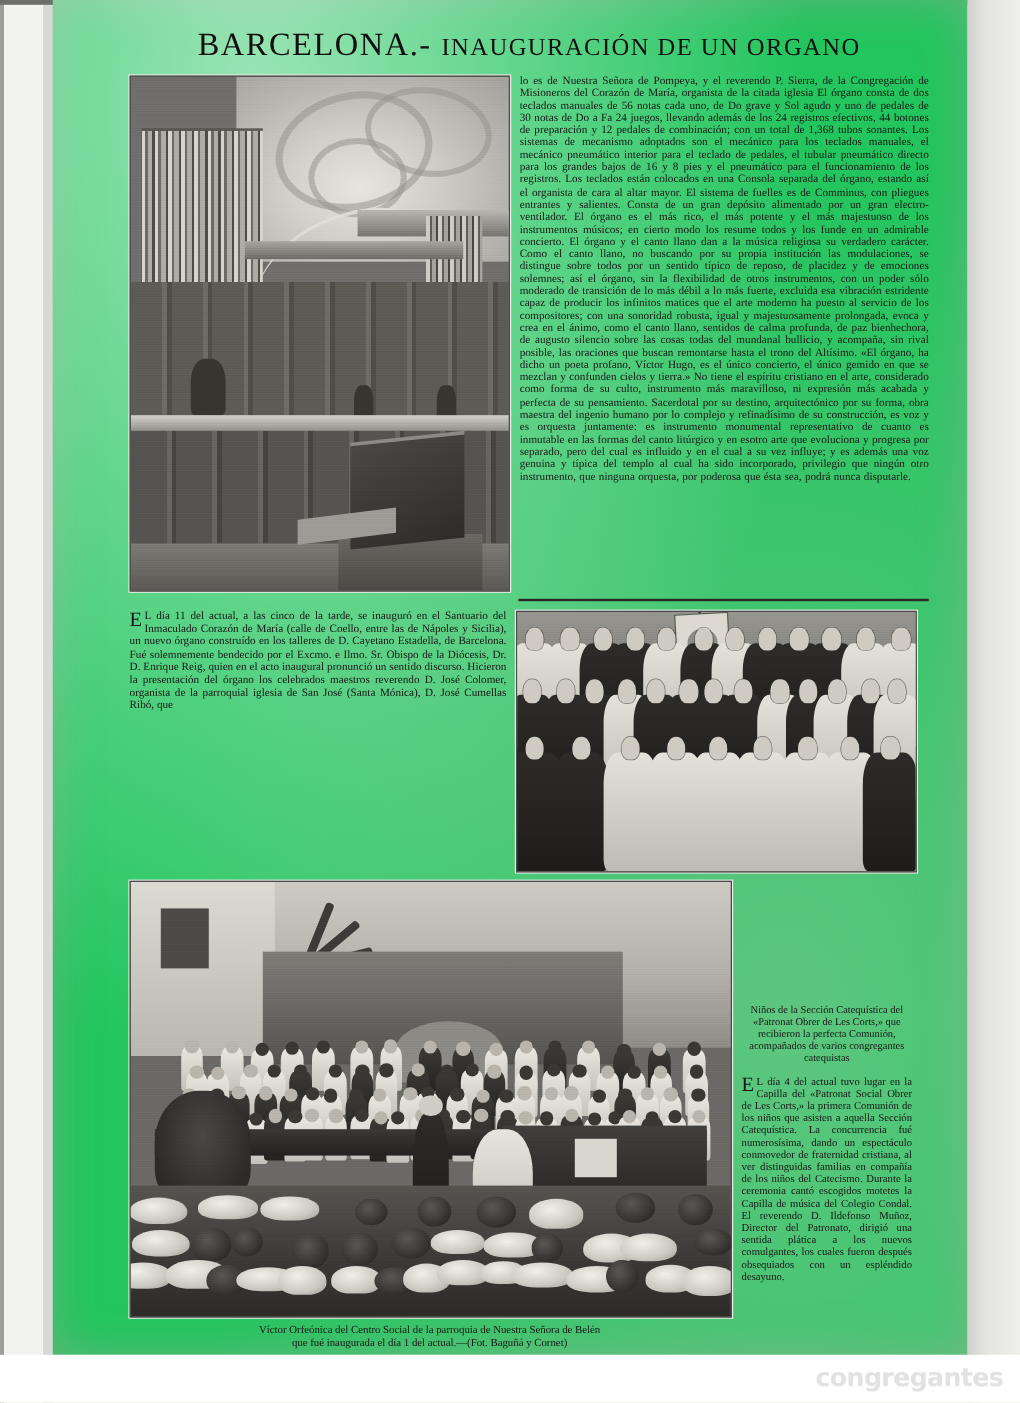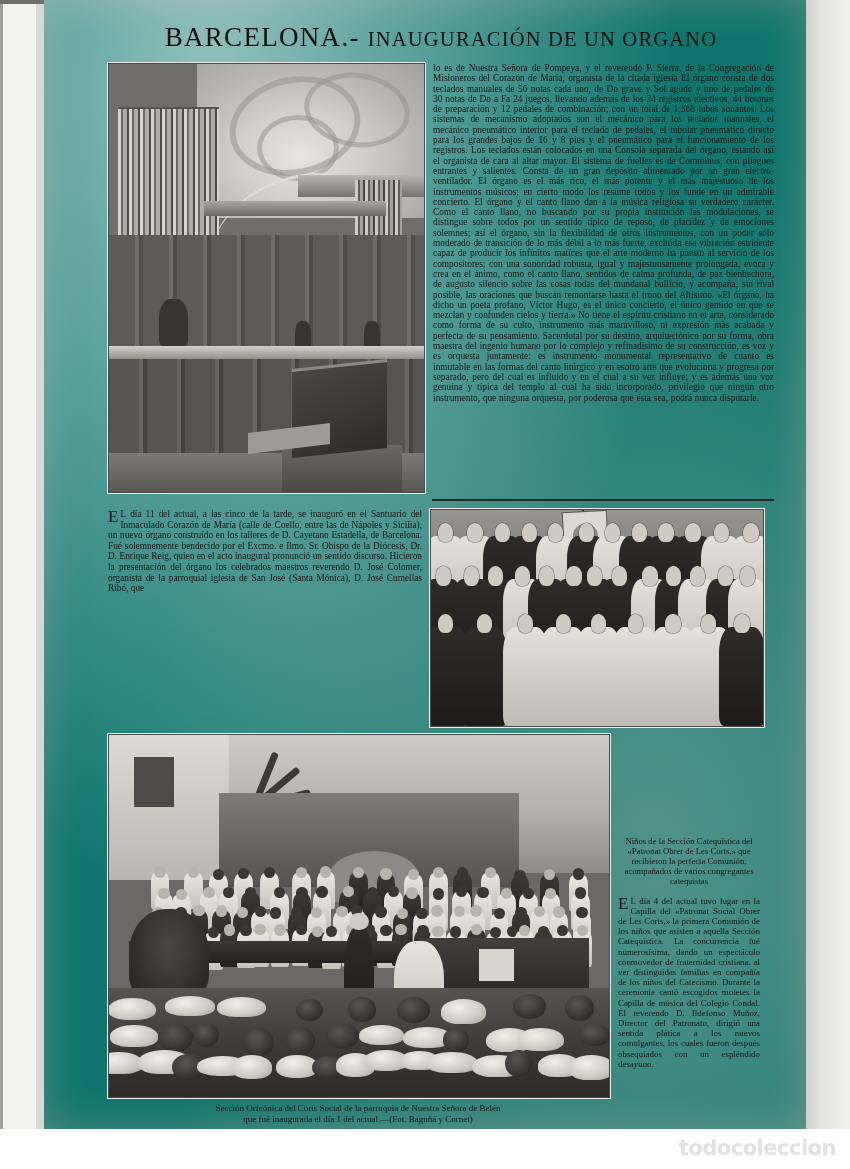"BARCELONA.- INAUGURACIÓN DE UN ORGANO" #page { background: #0f766e -> #22c55e }
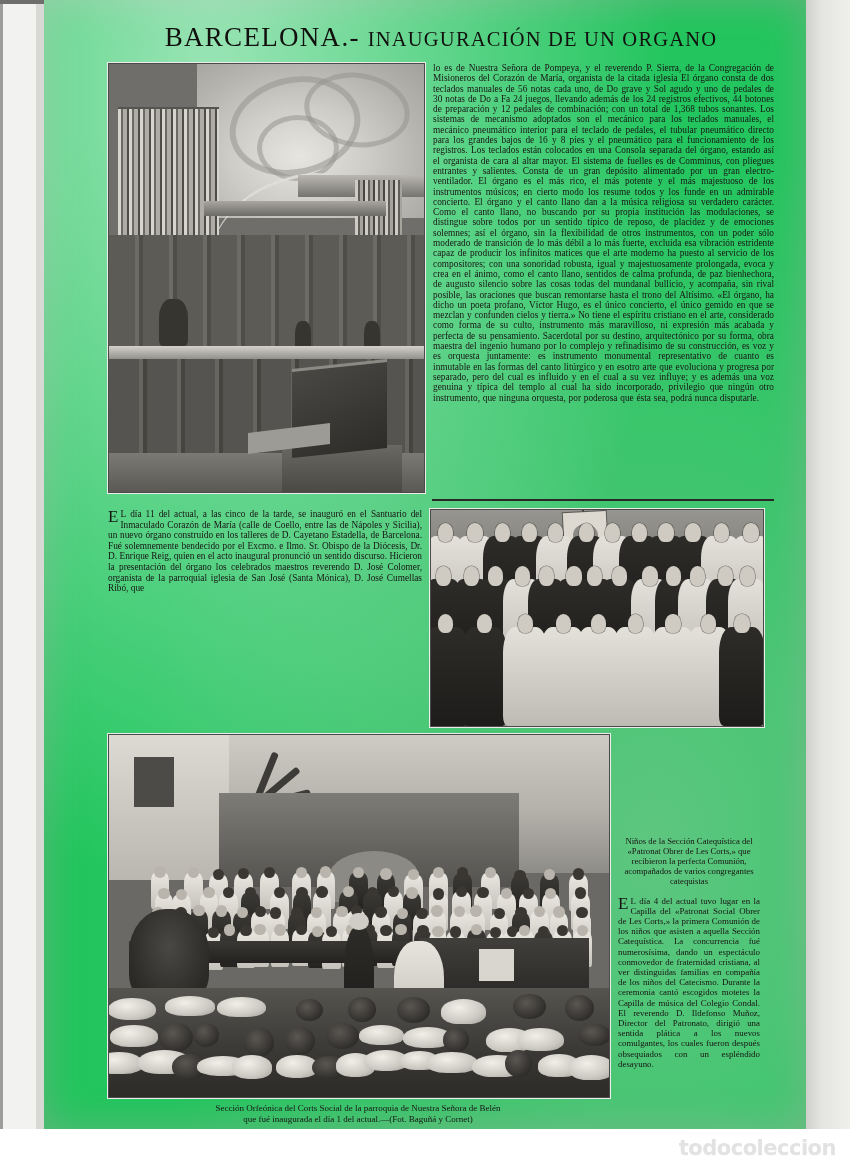"Sección Orfeónica del Corts Social" div { text: Sección Orfeónica del Corts -> Víctor Orfeónica del Centro }
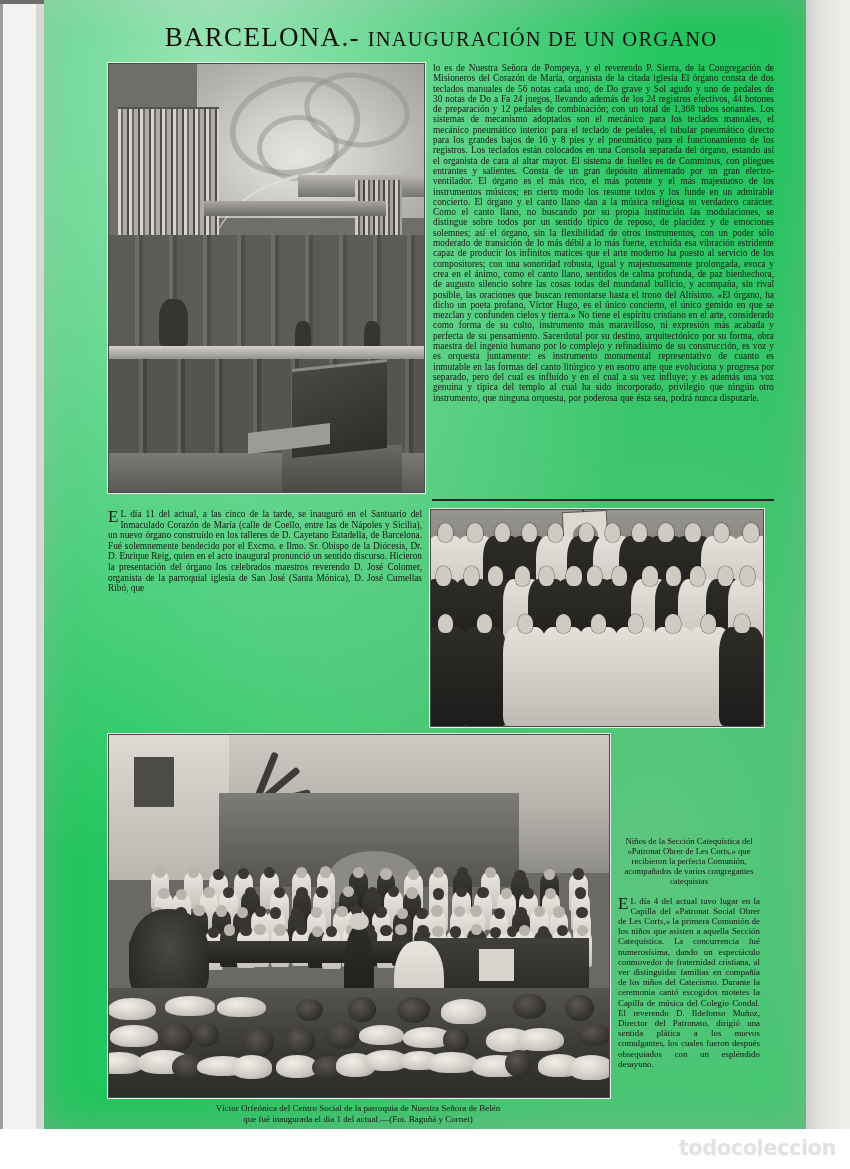"todocoleccion" div.watermark { text: todocoleccion -> congregantes }
